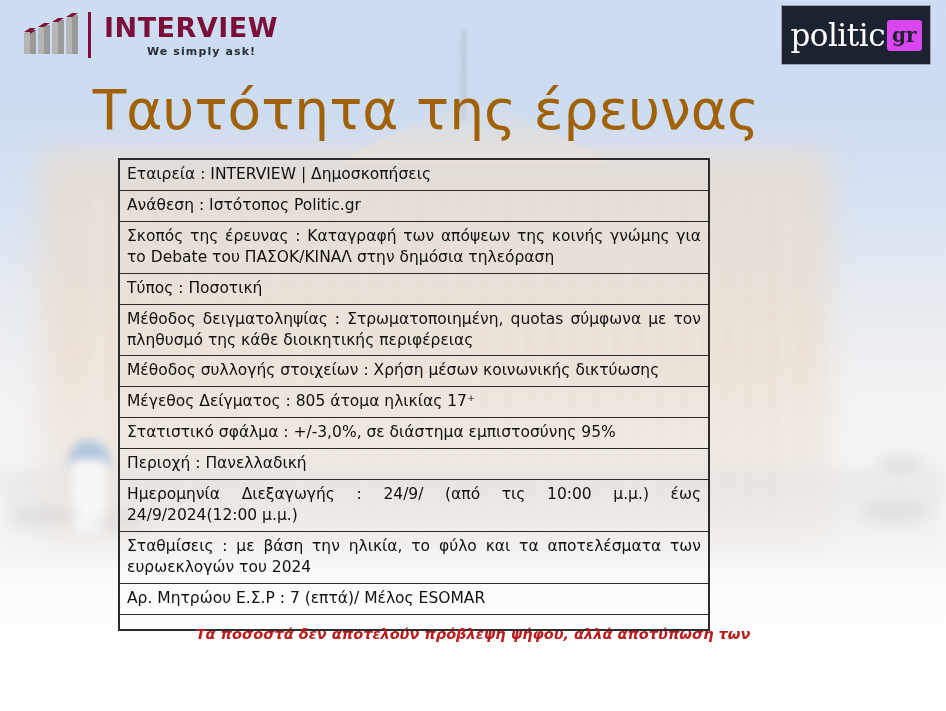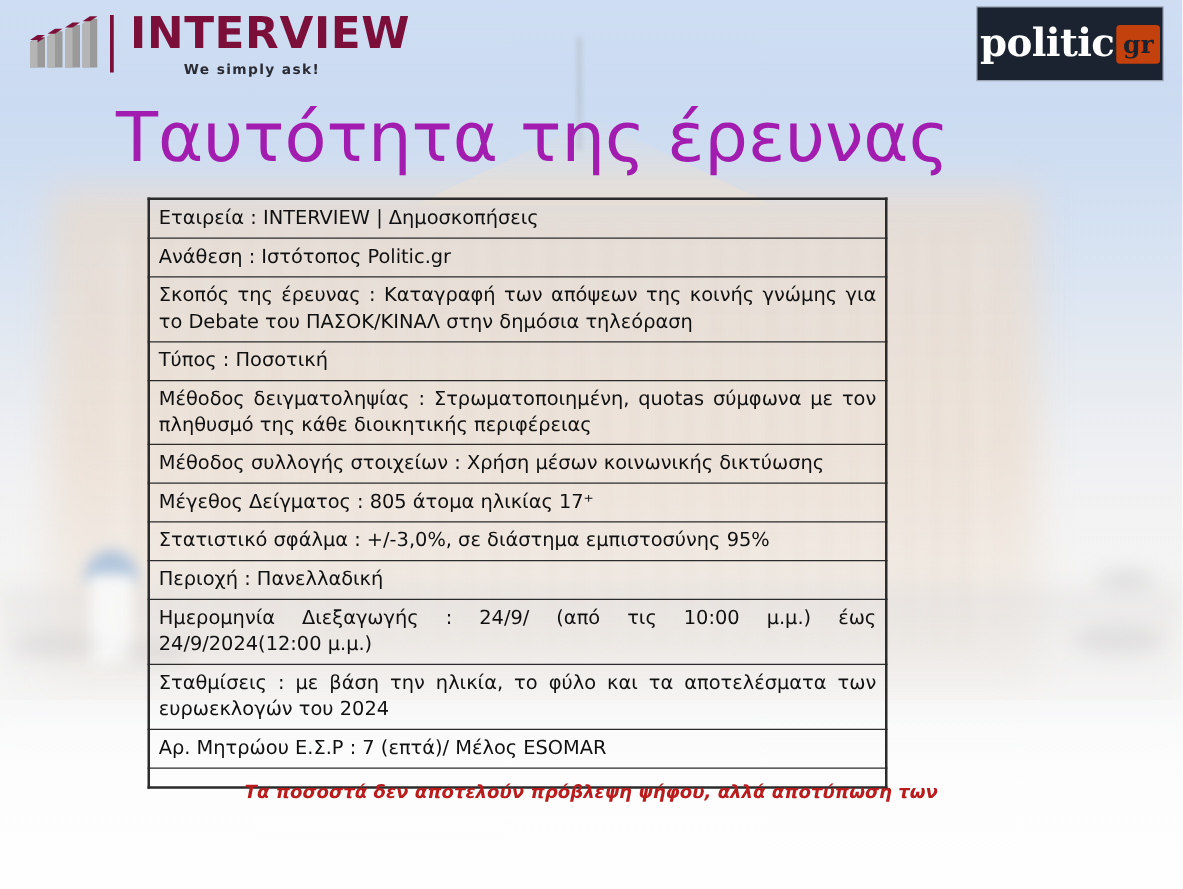"INTERVIEW" .logo-name { font-size: 35px -> 27px }
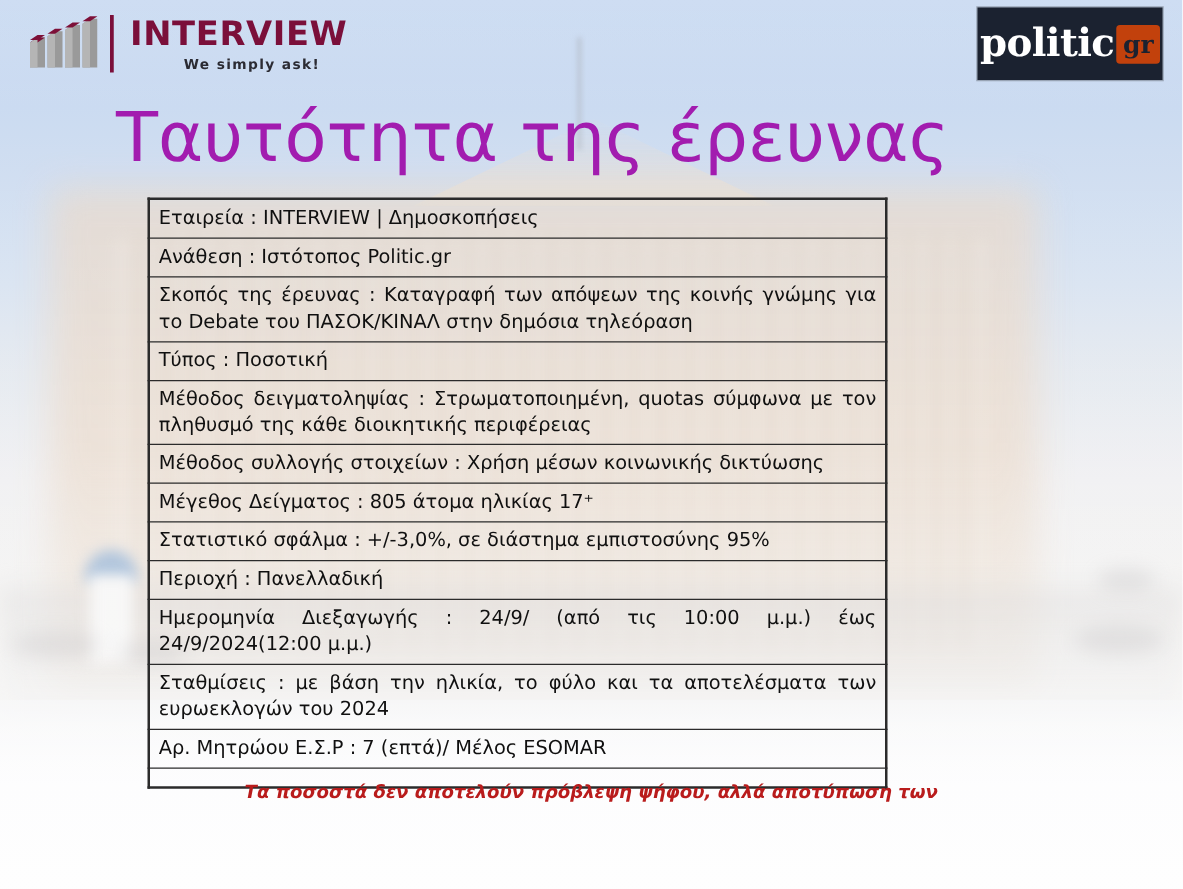"politic" .politic-word { font-weight: bold -> normal }
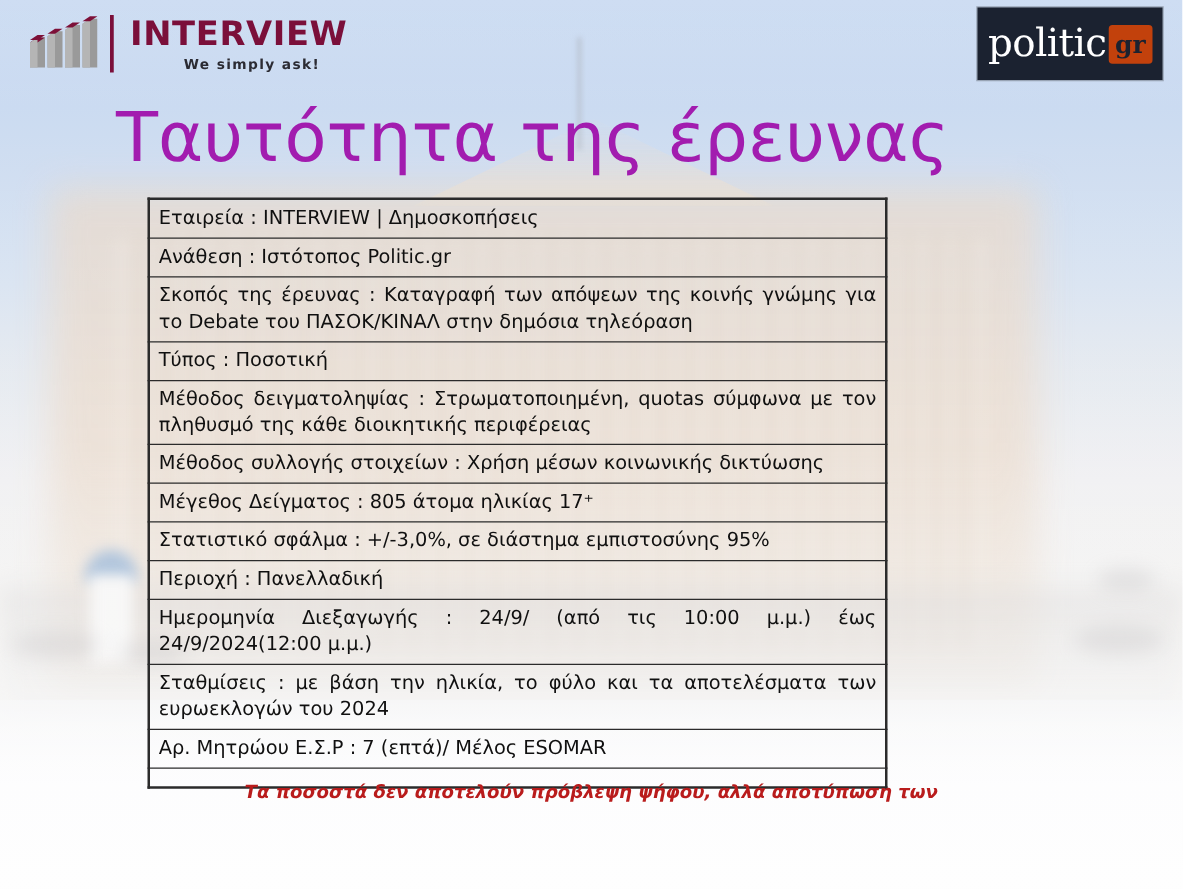"gr" .politic-gr { background: #c2410c -> #d946ef }
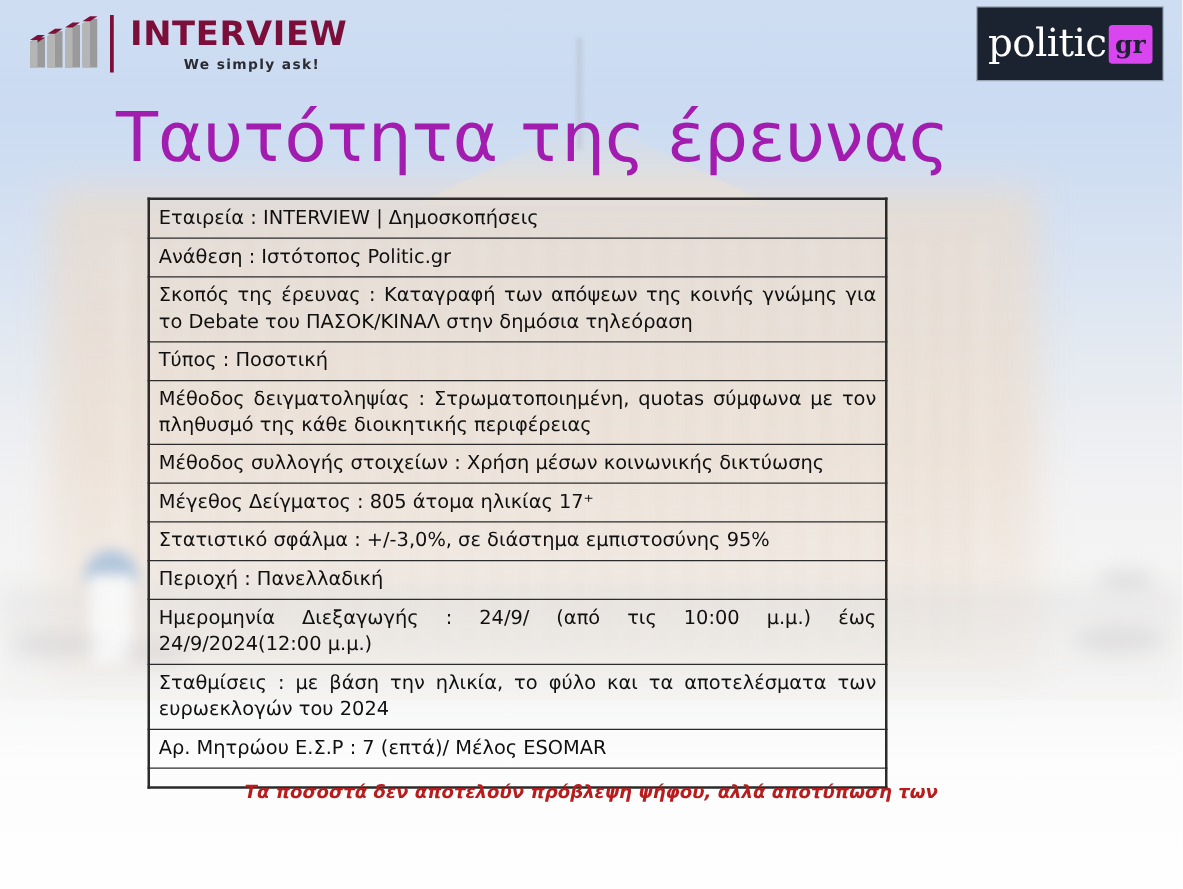"Ταυτότητα της έρευνας" .slide-title { color: #a21caf -> #a16207 }
